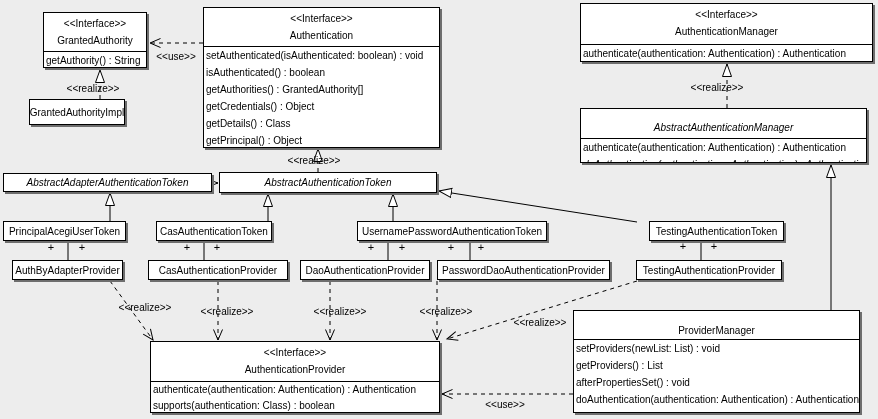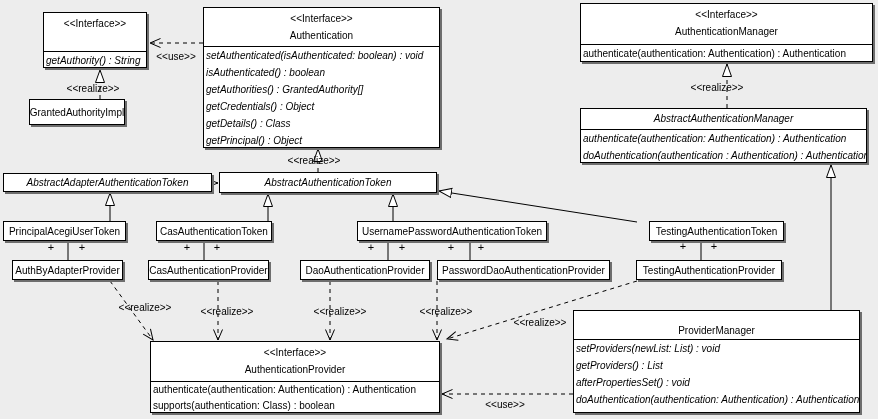"GrantedAuthority" div.titlerow { html: none -> <div>GrantedAuthority</div> }
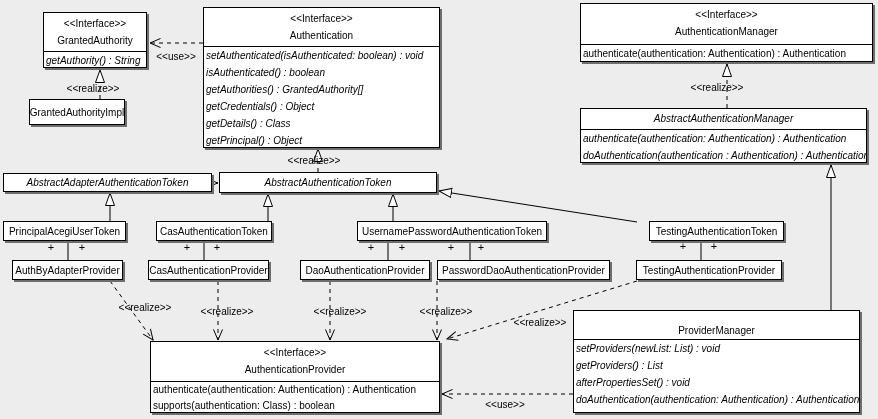"getAuthority() : String" .lh17 .m { font-style: italic -> none }
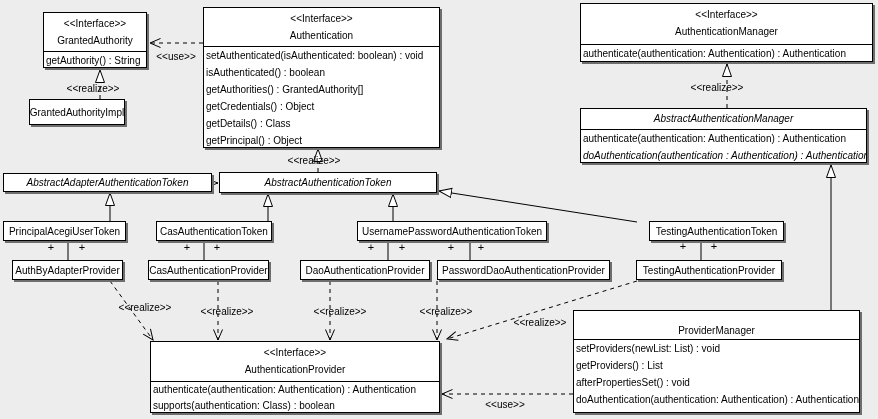"AbstractAuthenticationManager" div.title { padding-top: 1px -> 10px }
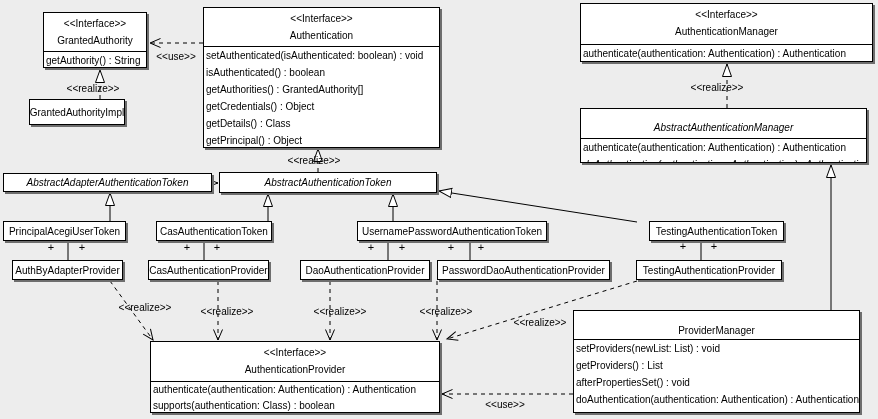"CasAuthenticationProvider" div.uml-box { width: 121px -> 140px }
